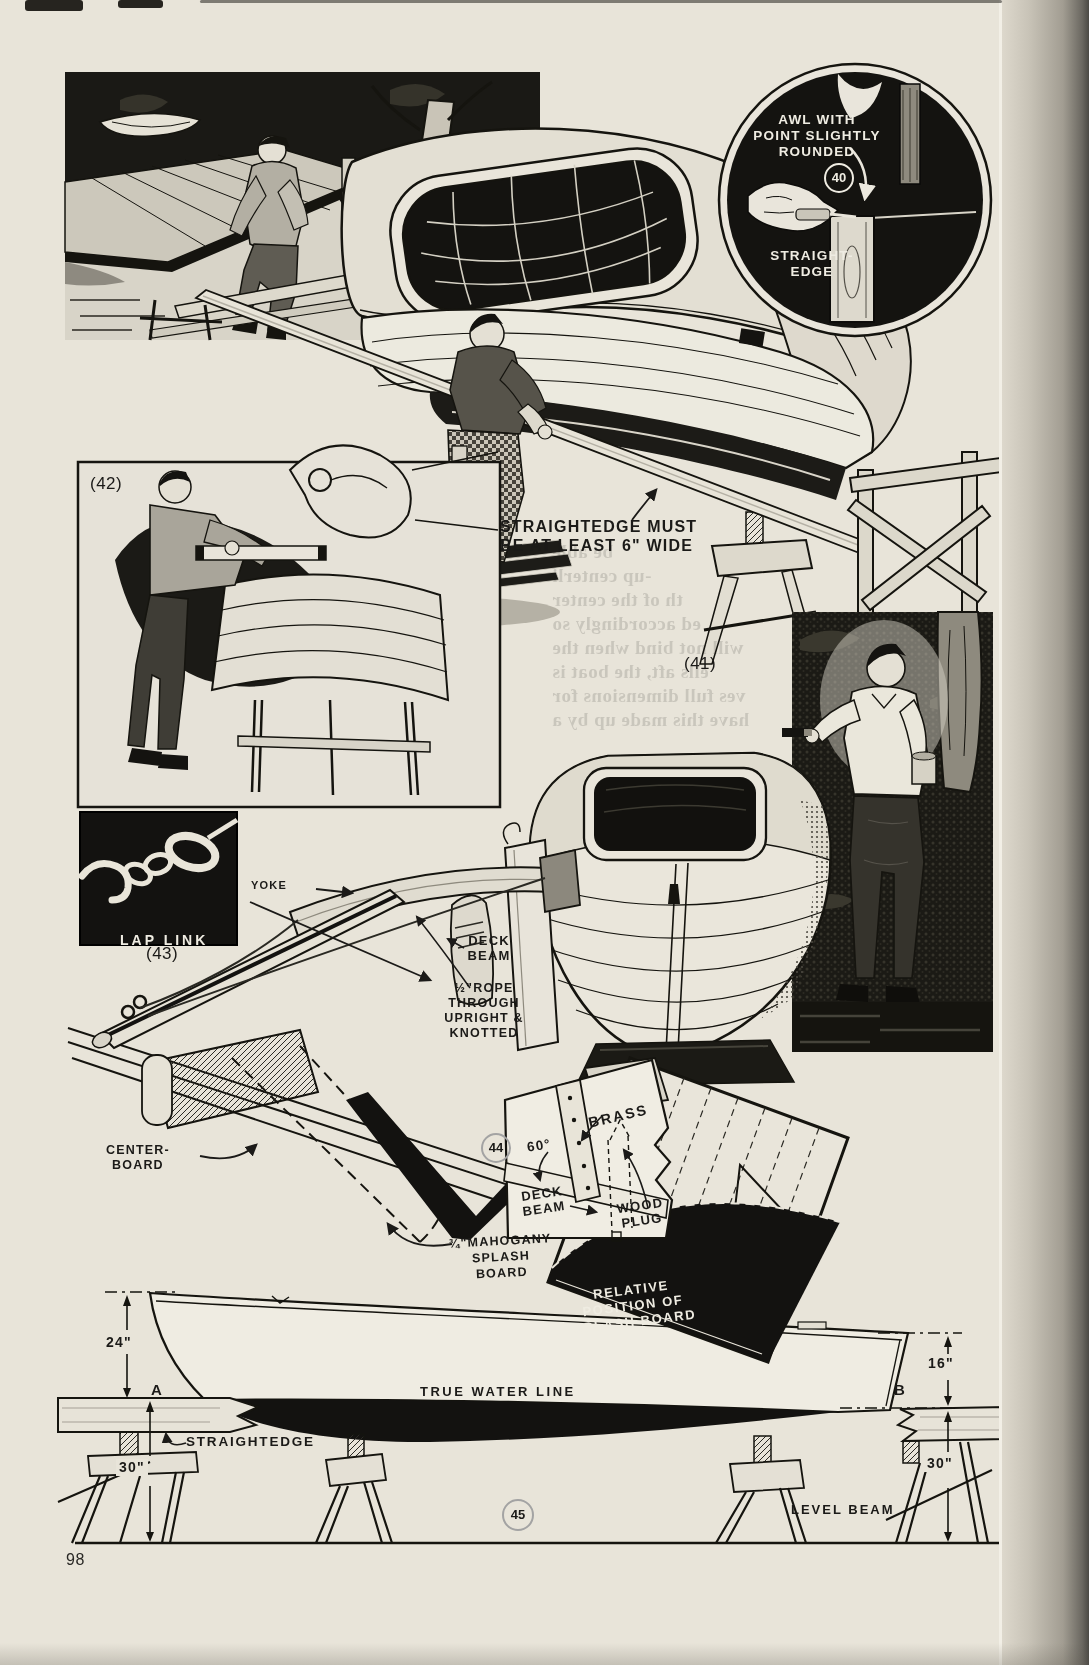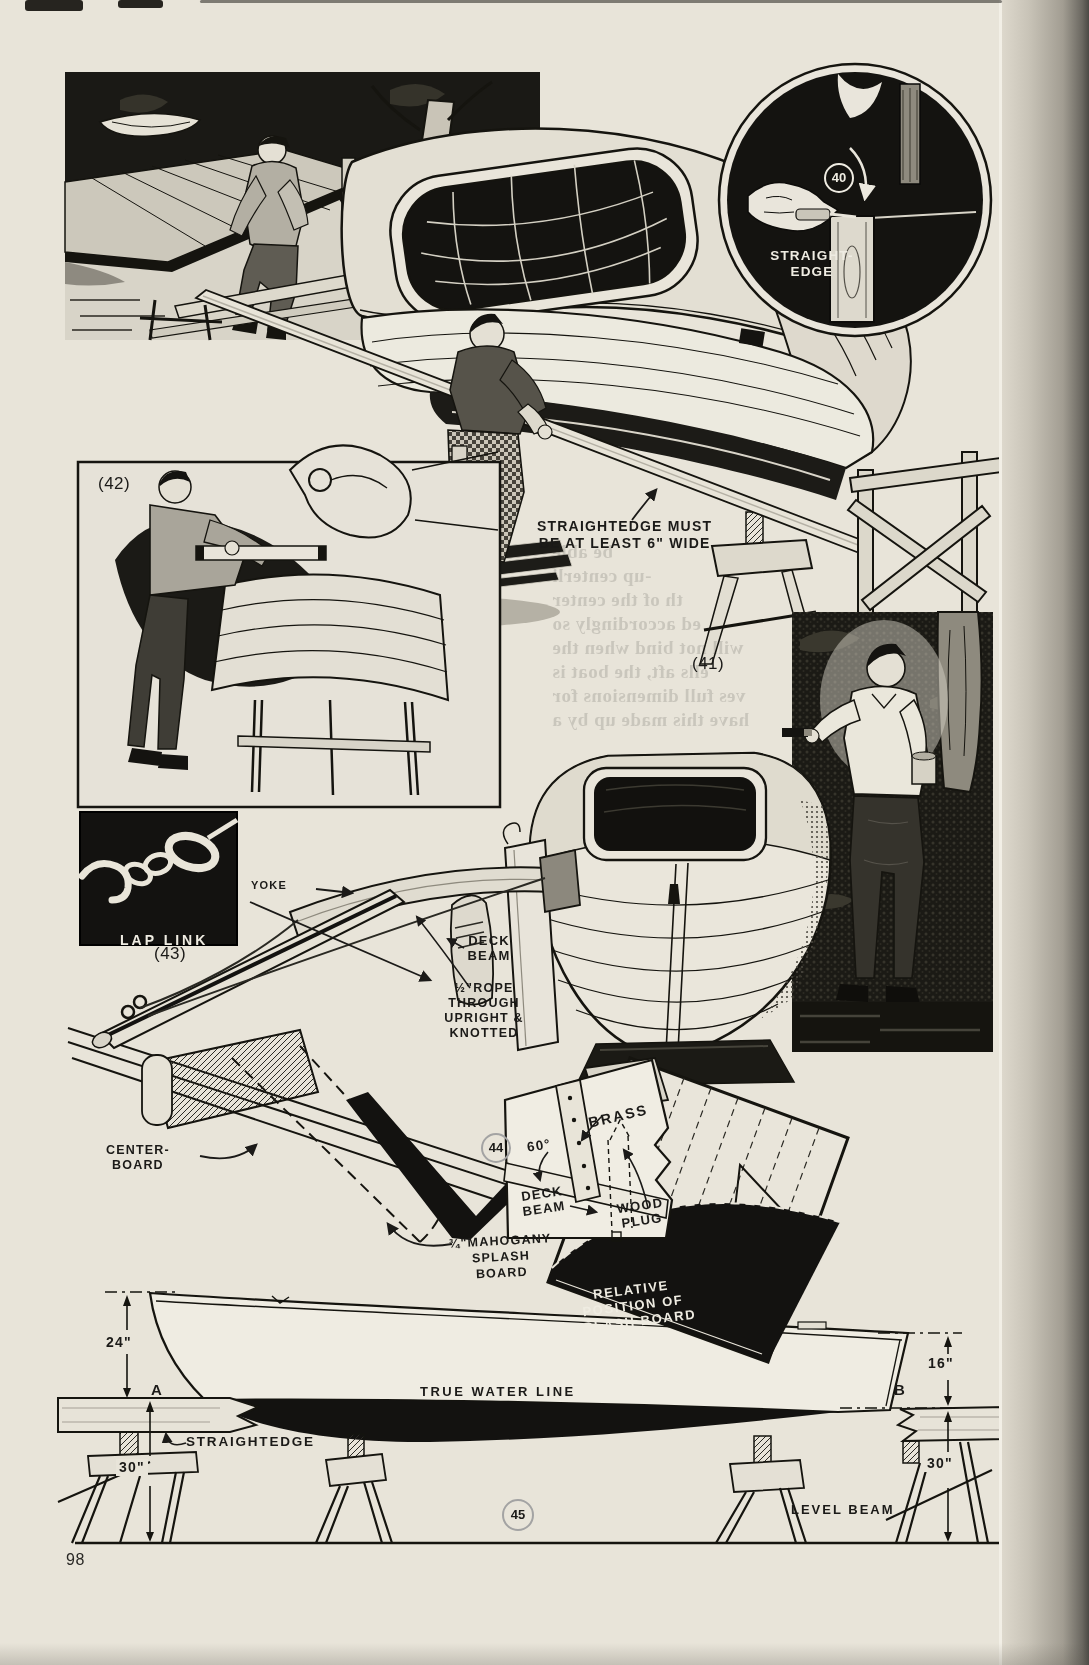"AWL WITH" div.lbl { html: none -> <div> <div>AWL WITH</div> <div>POINT SLIGHTLY</div> <div>ROUNDED</div> </div> }
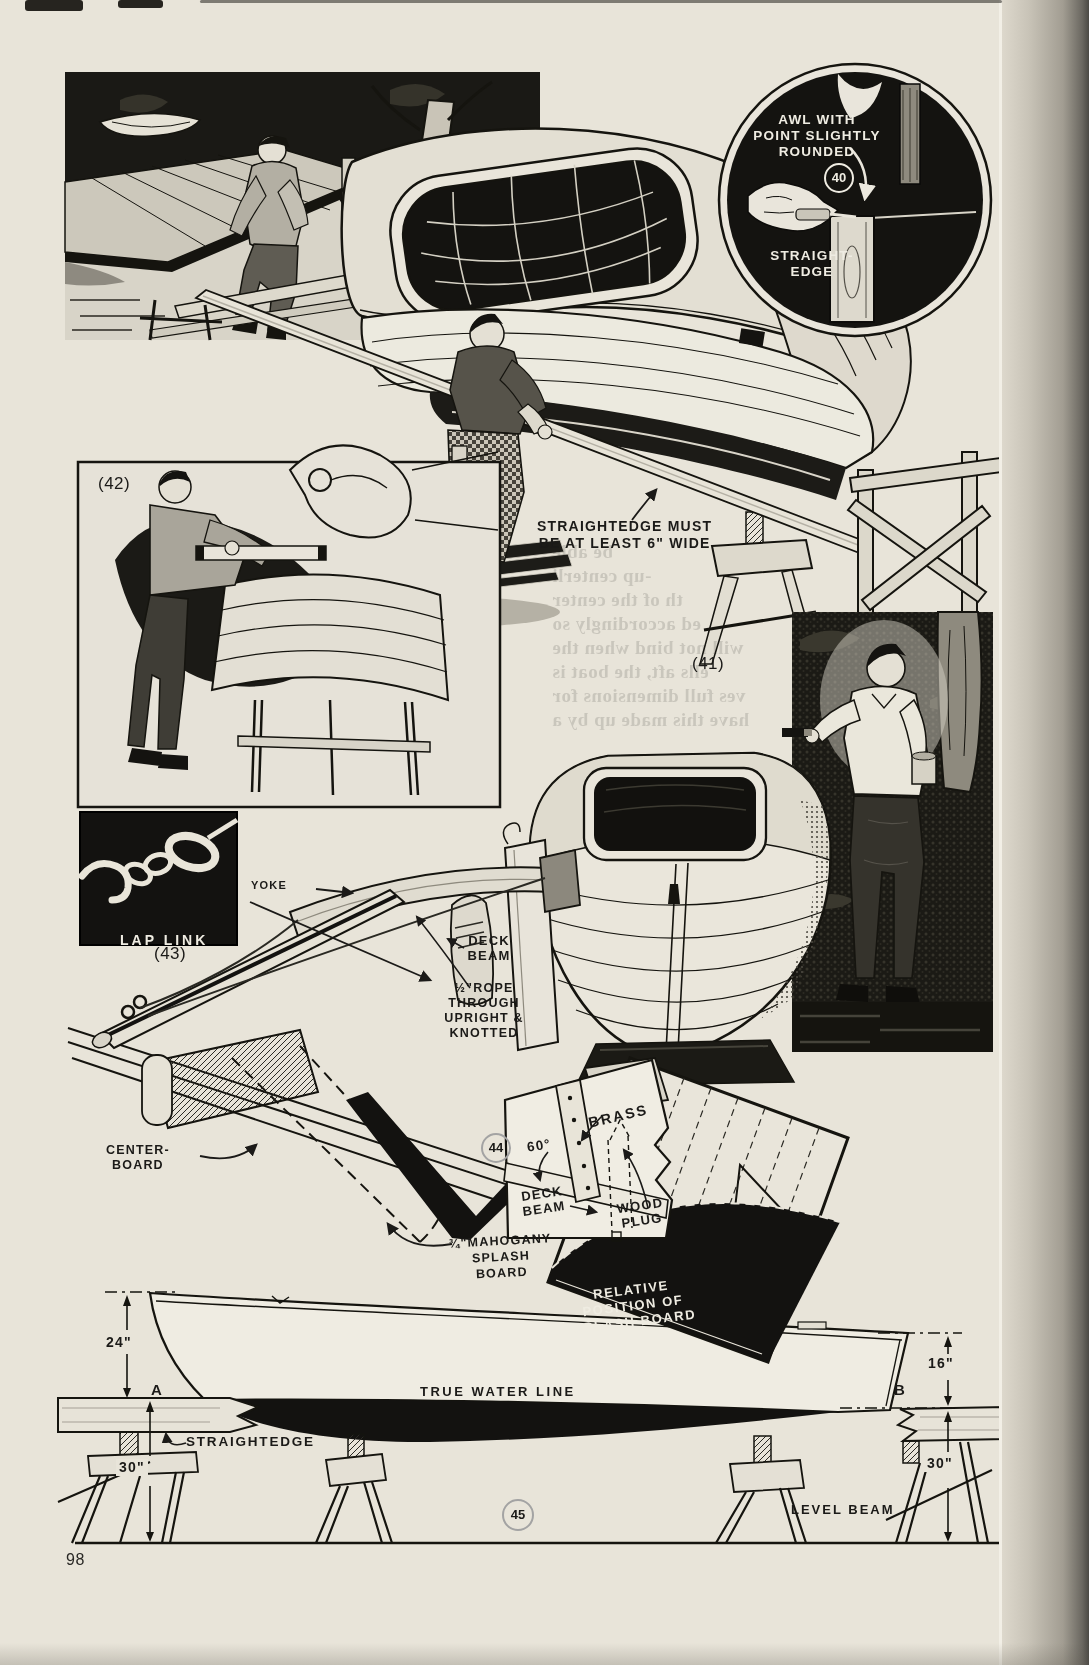"(42)" .fig { margin-left: 8px -> none }
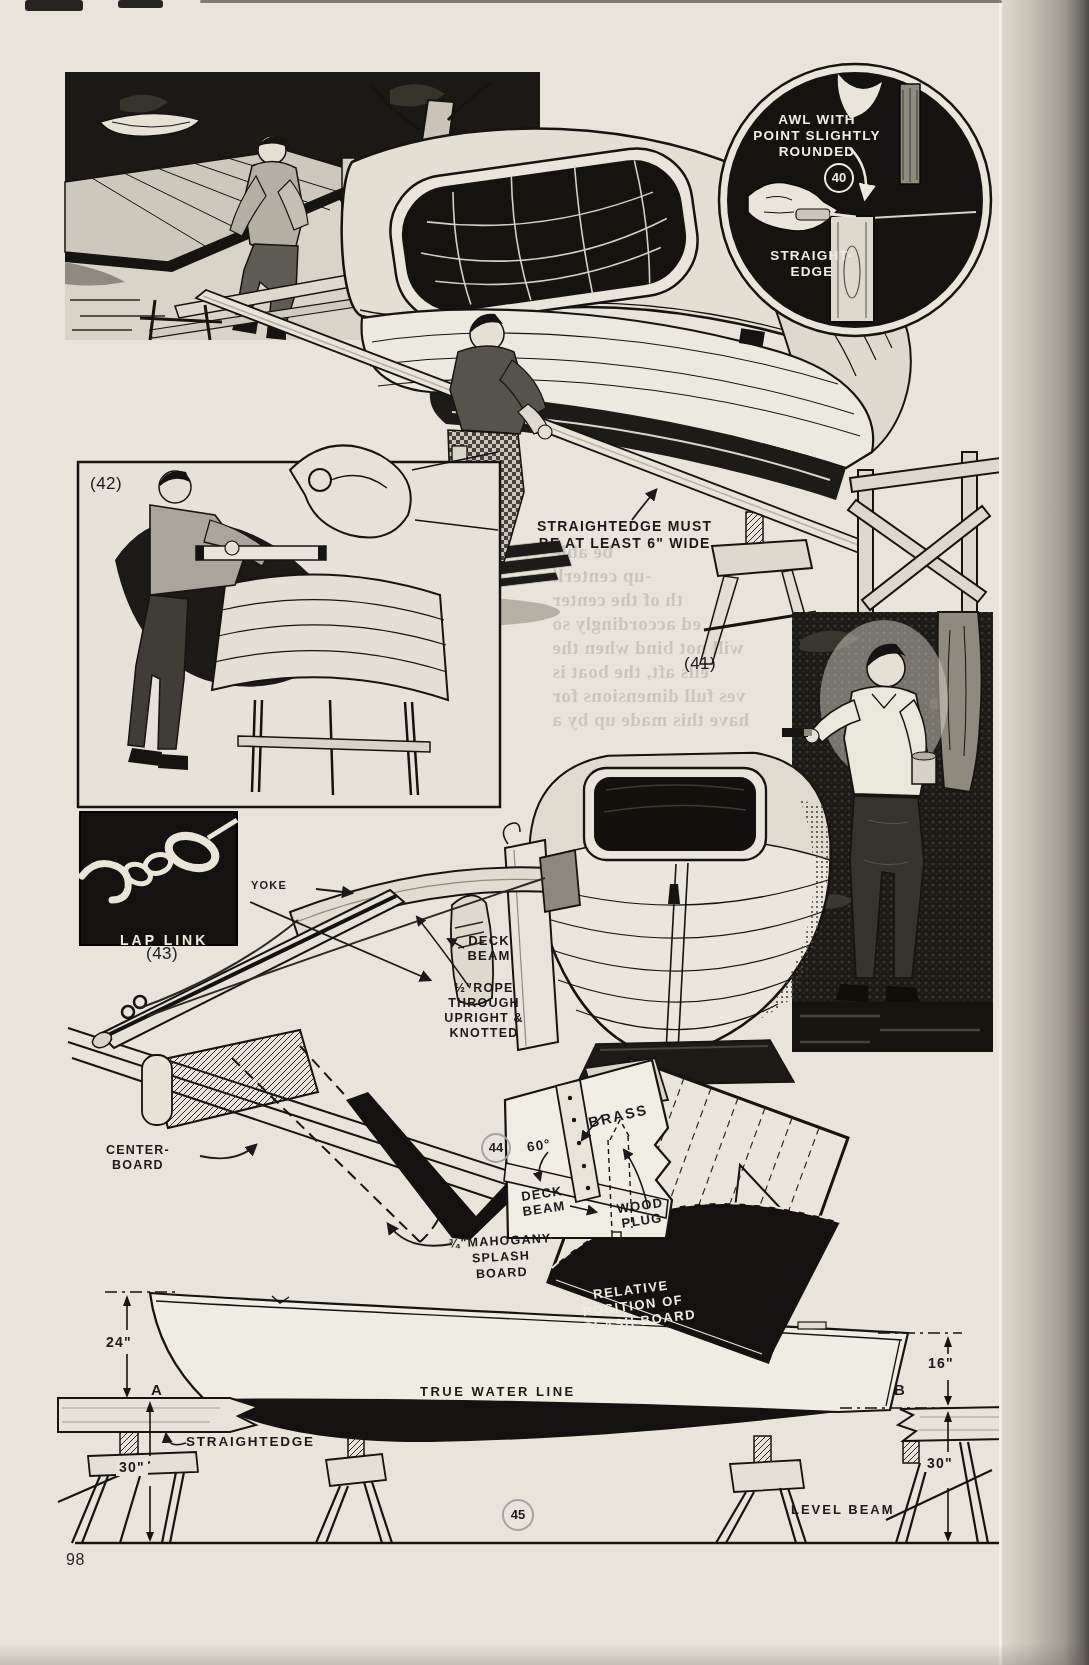"STRAIGHTEDGE MUST" div.lbl { font-size: 14px -> 16px; left: 537px -> 500px; text-align: center -> none }
